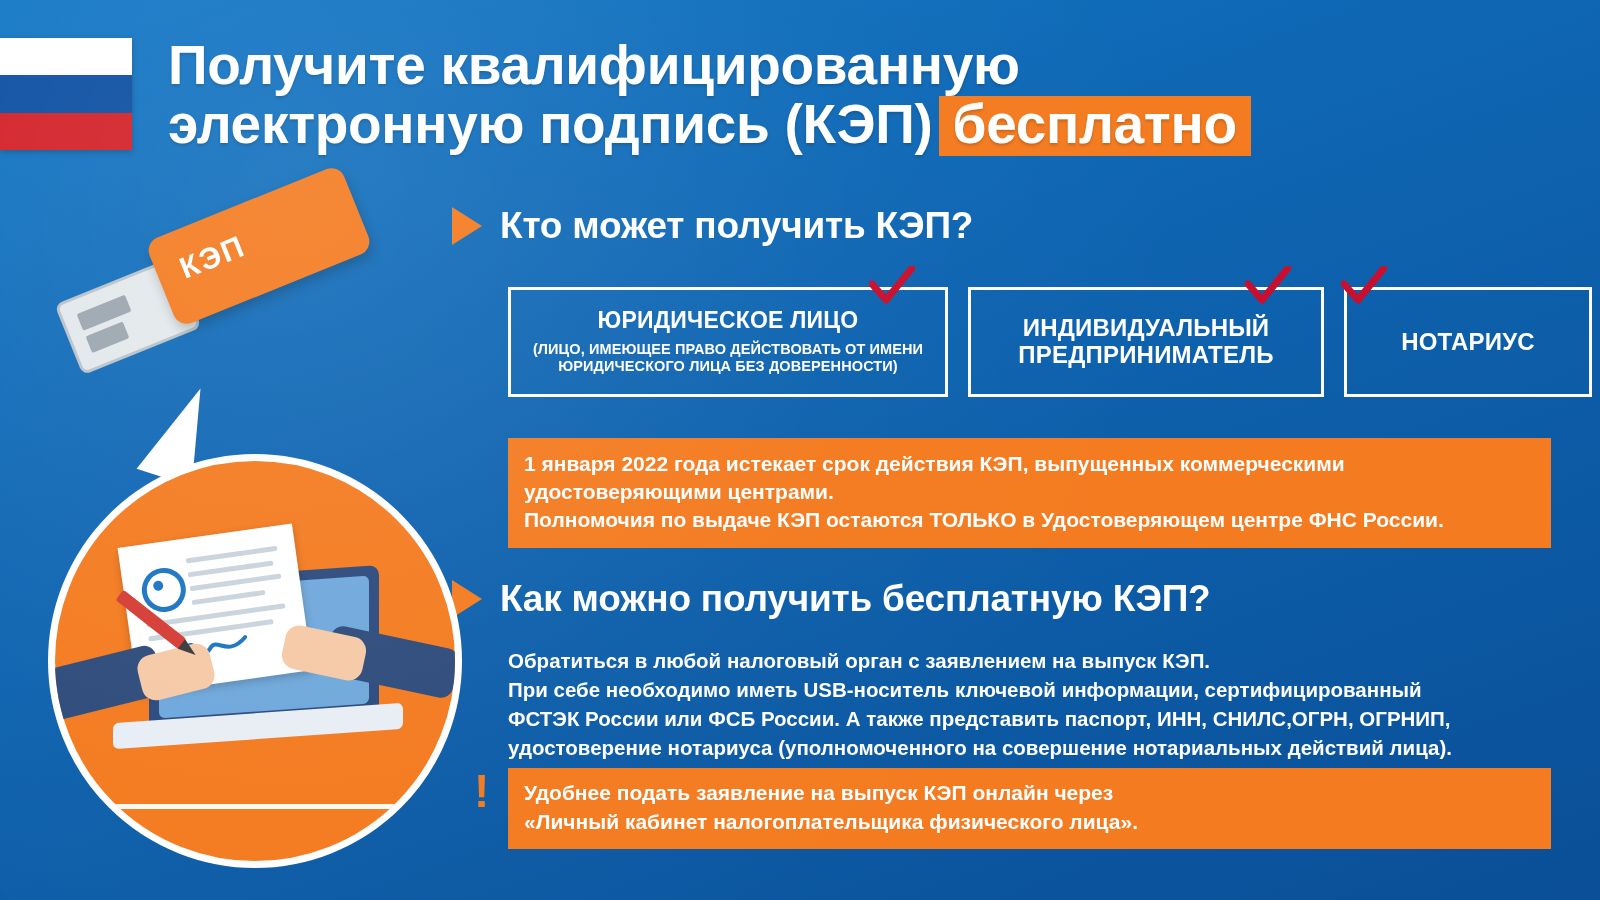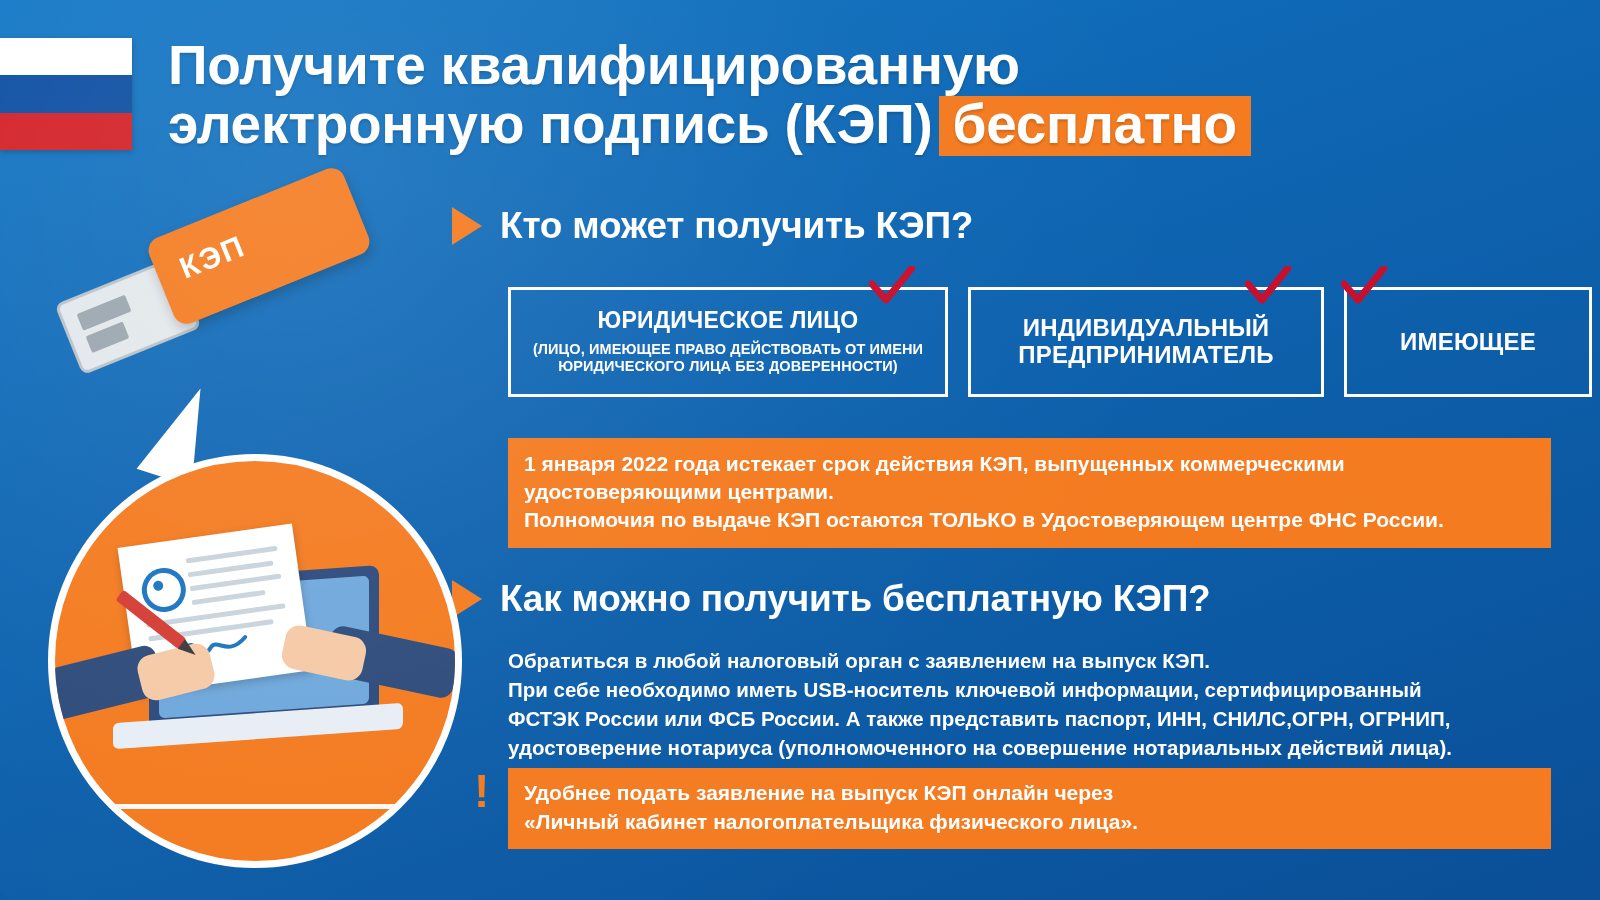"ИМЕЮЩЕЕ" div.title { text: ИМЕЮЩЕЕ -> НОТАРИУС }
